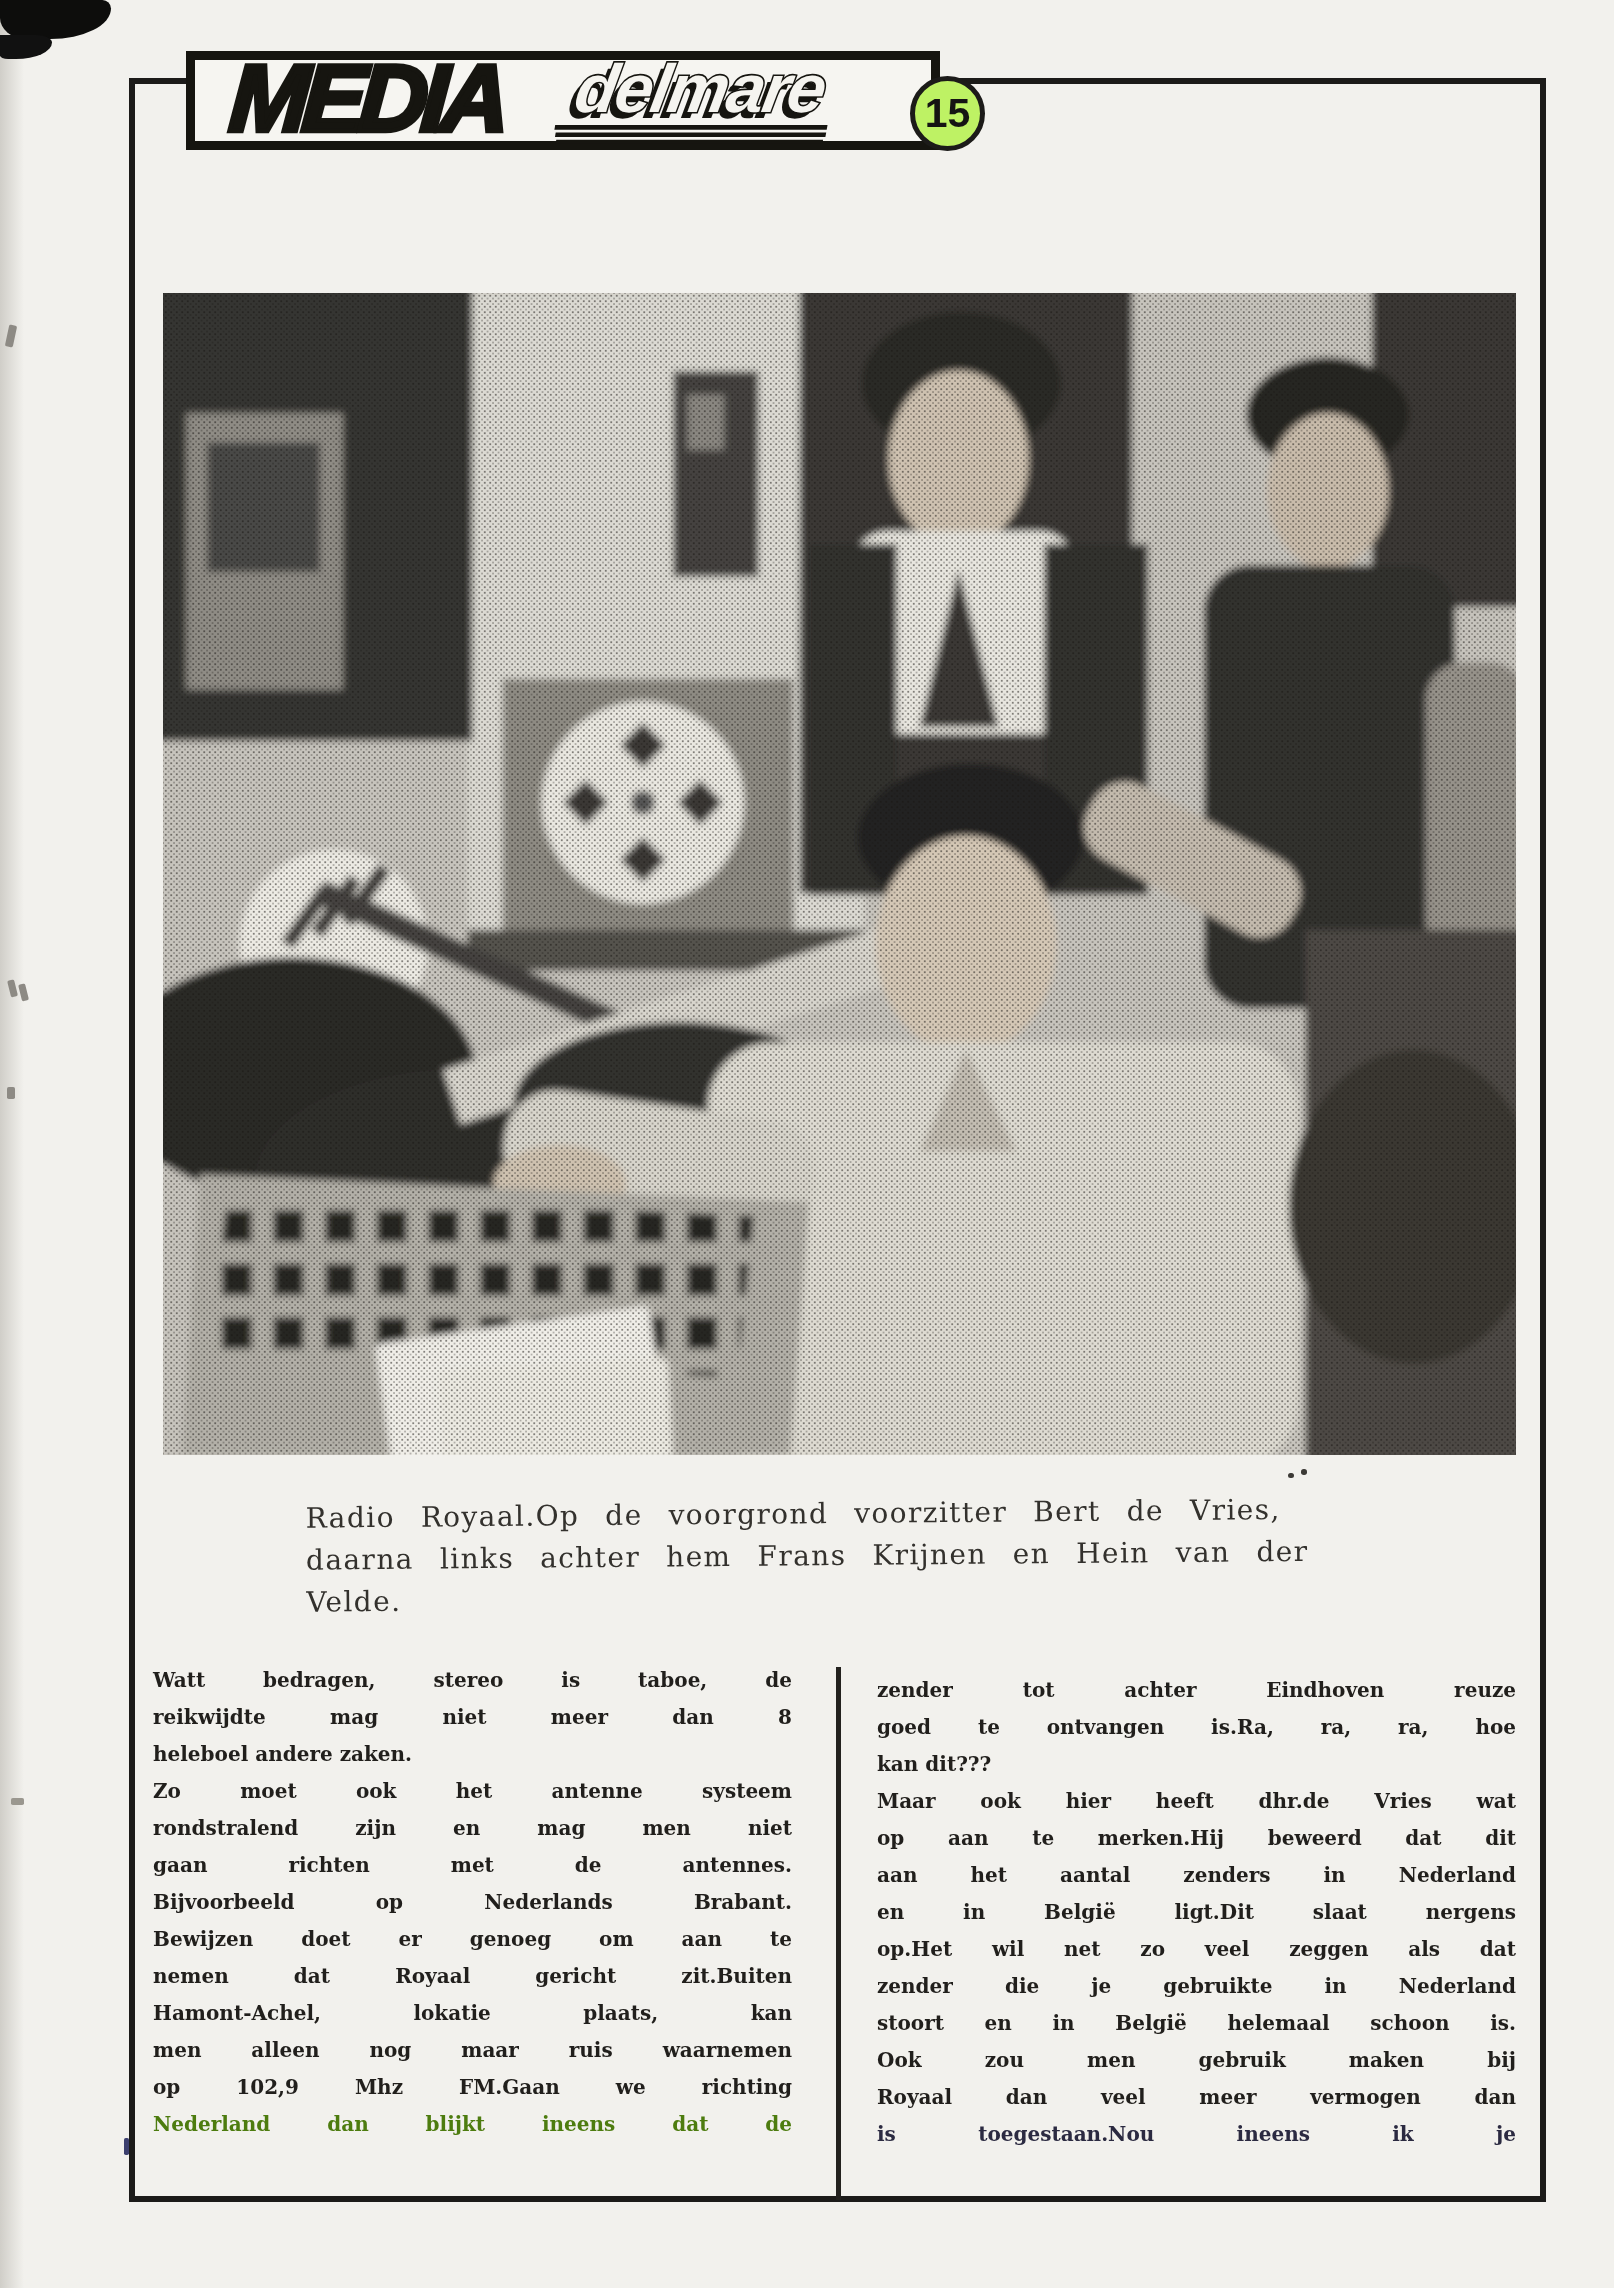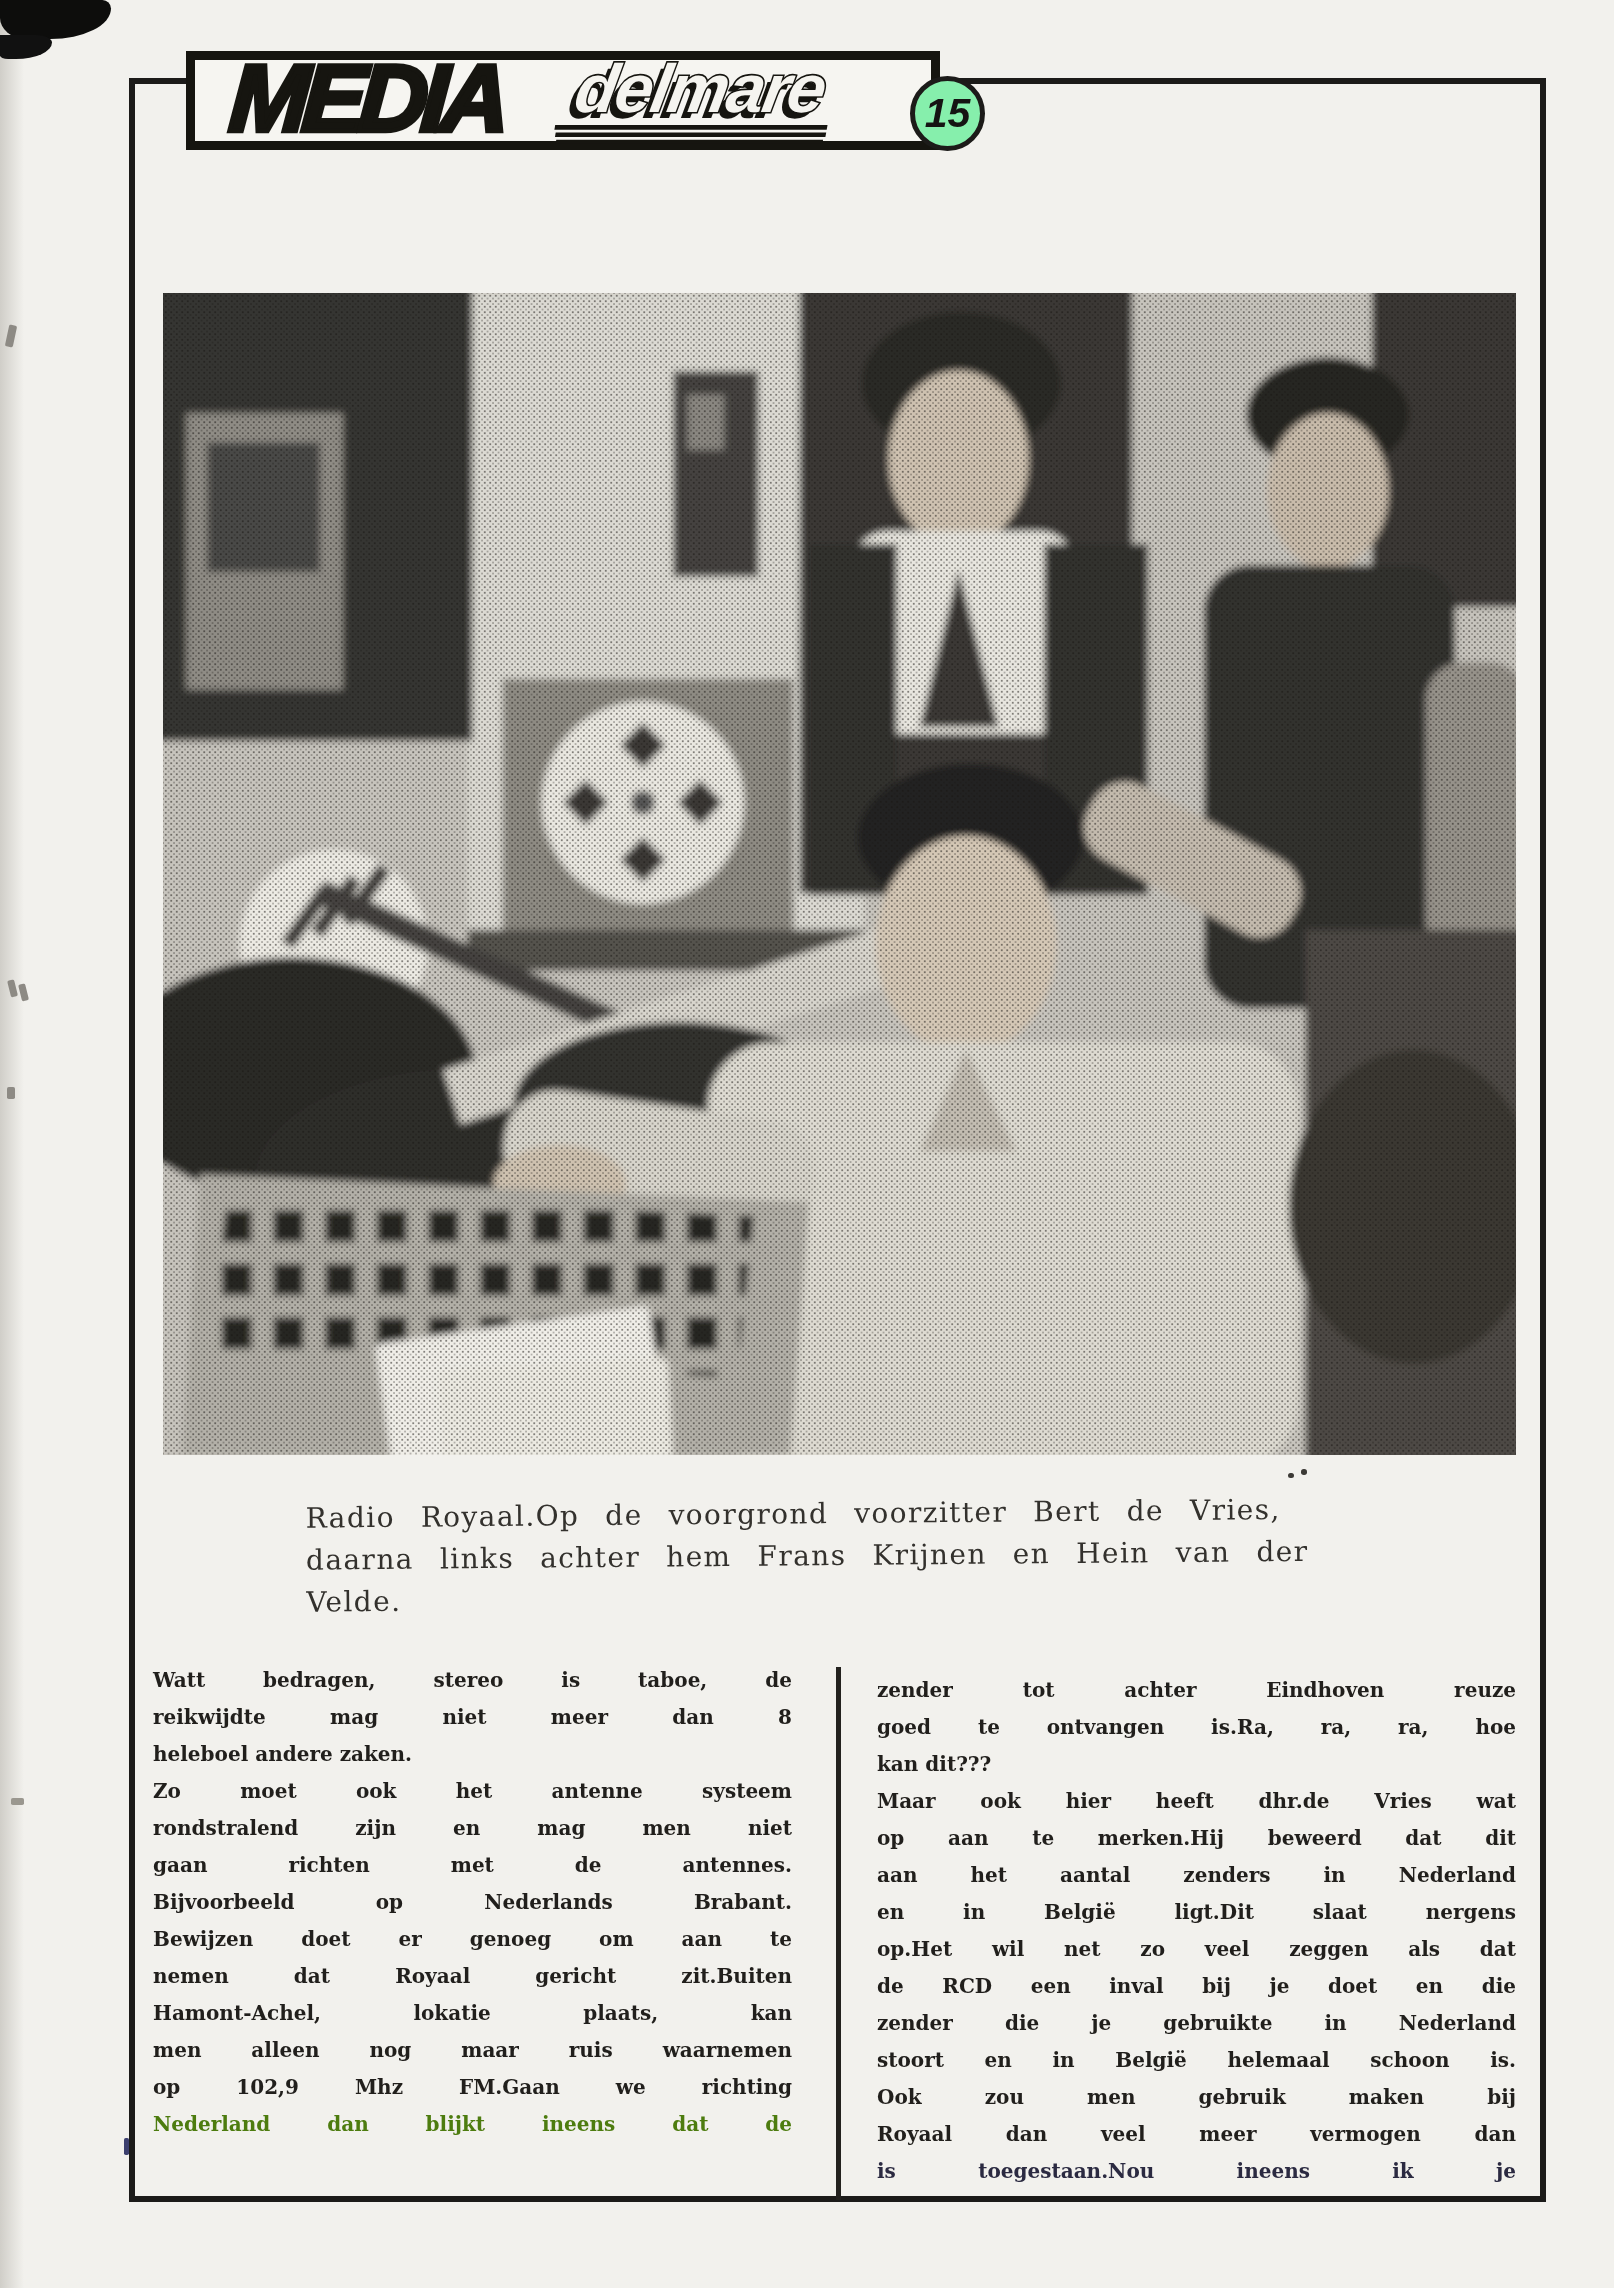"15" .badge { background: #86efac -> #bef264; font-style: italic -> none }
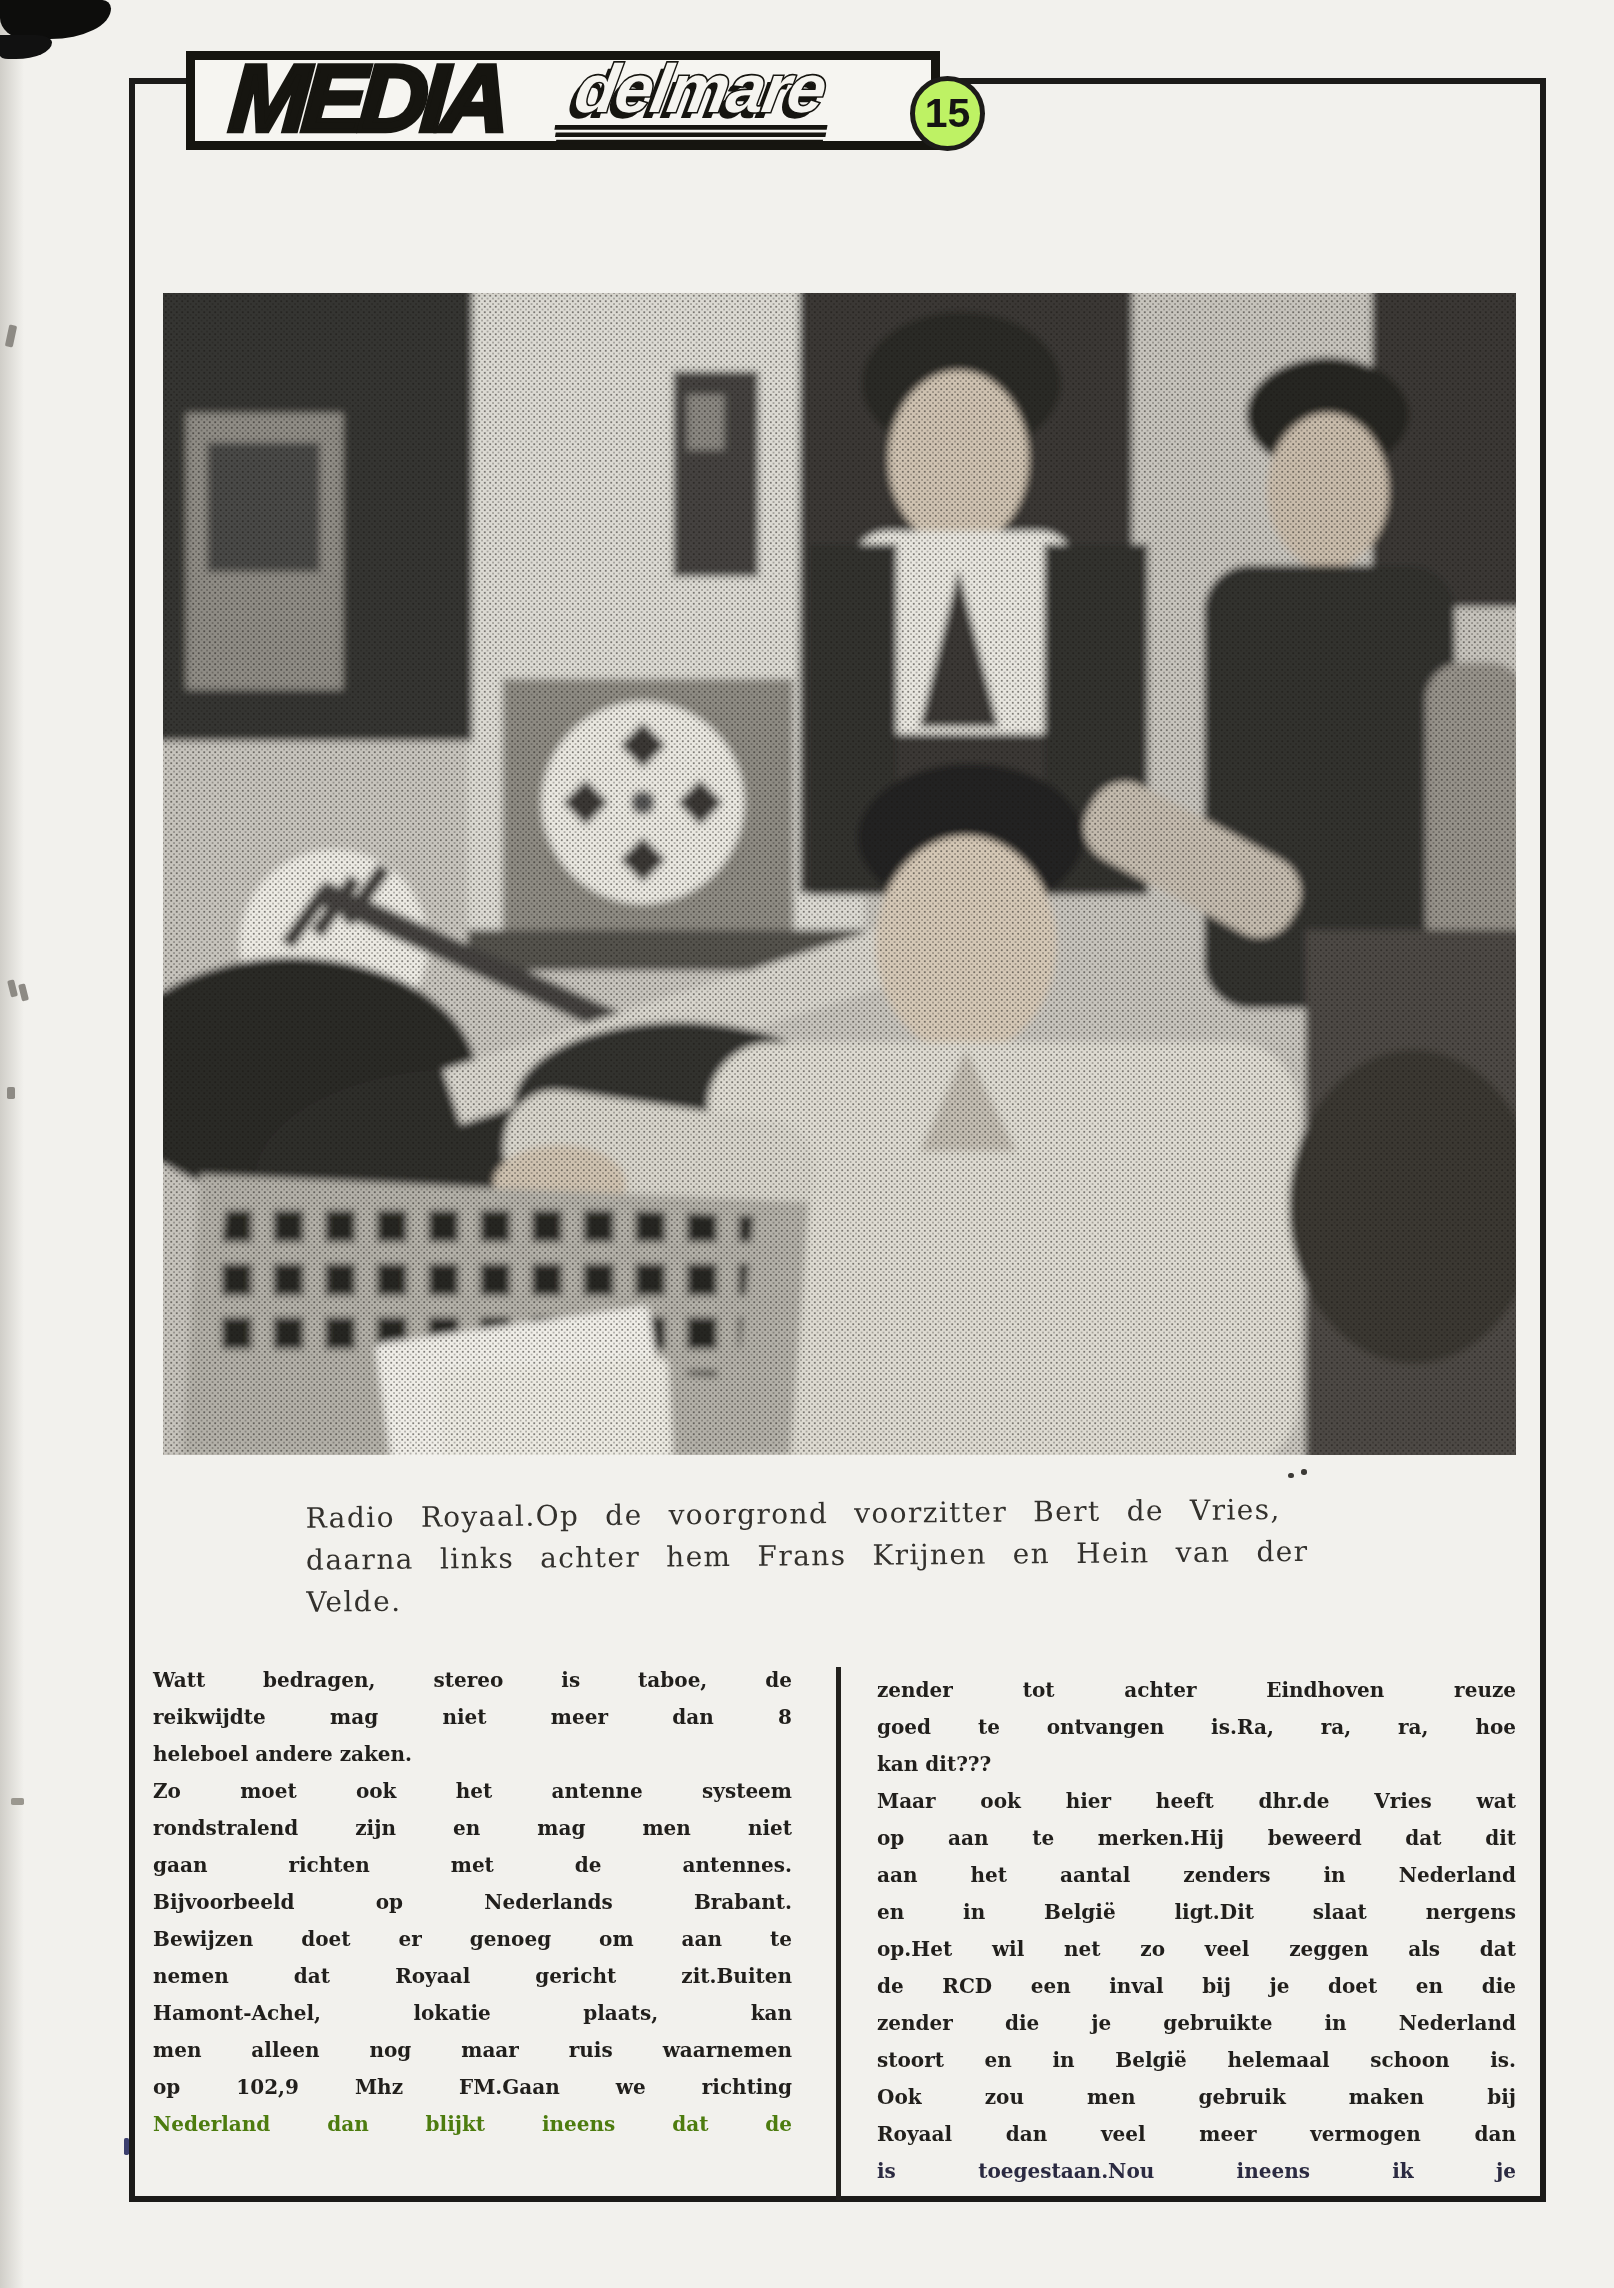"de RCD een inval bij" div.line { html: <div>de RCD een inval bij je doet en die</div> -> none }
